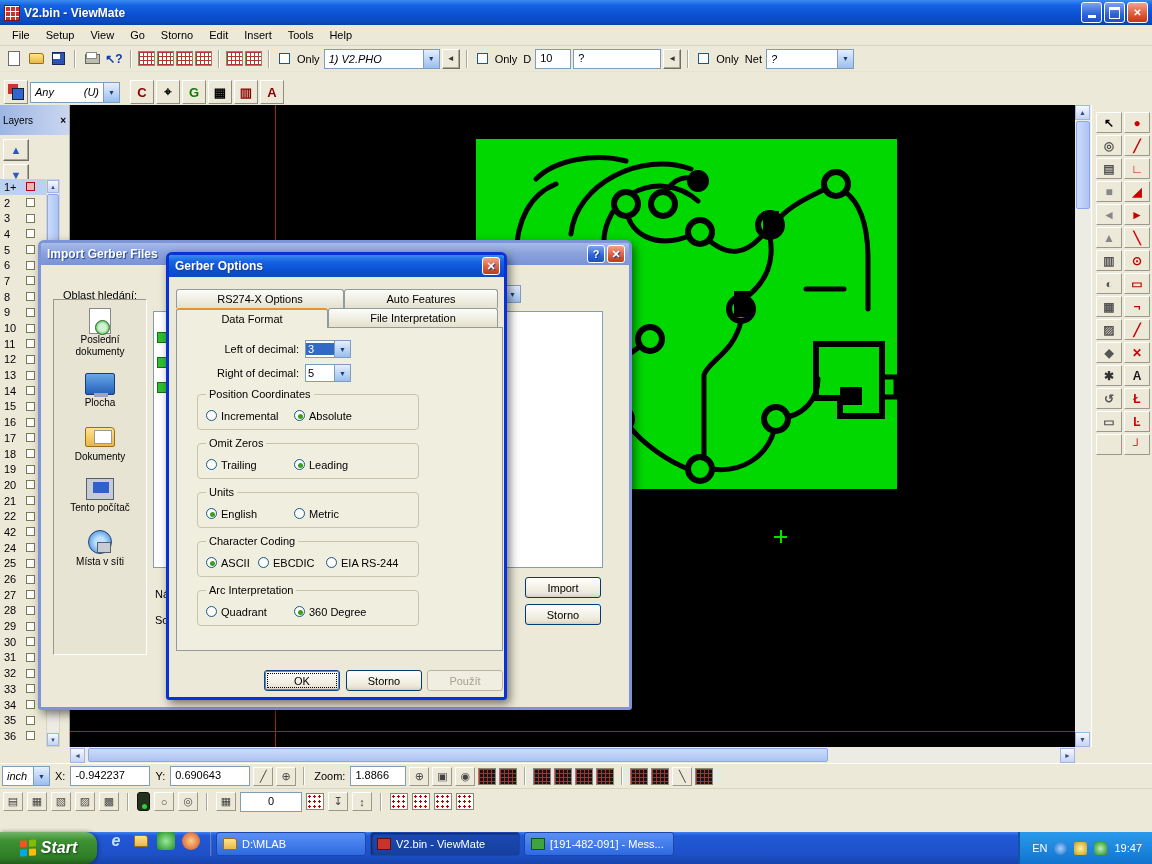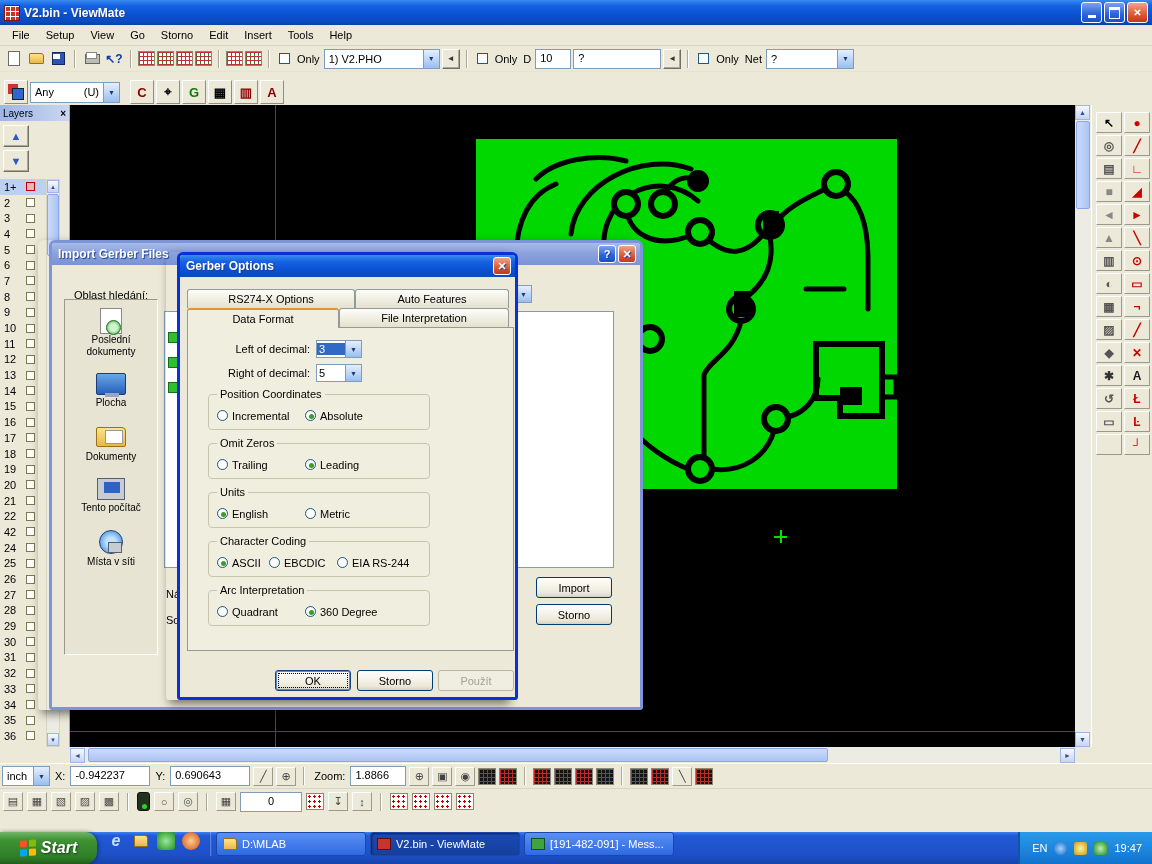"1) V2.PHO" .combo-val { font-style: none -> italic }
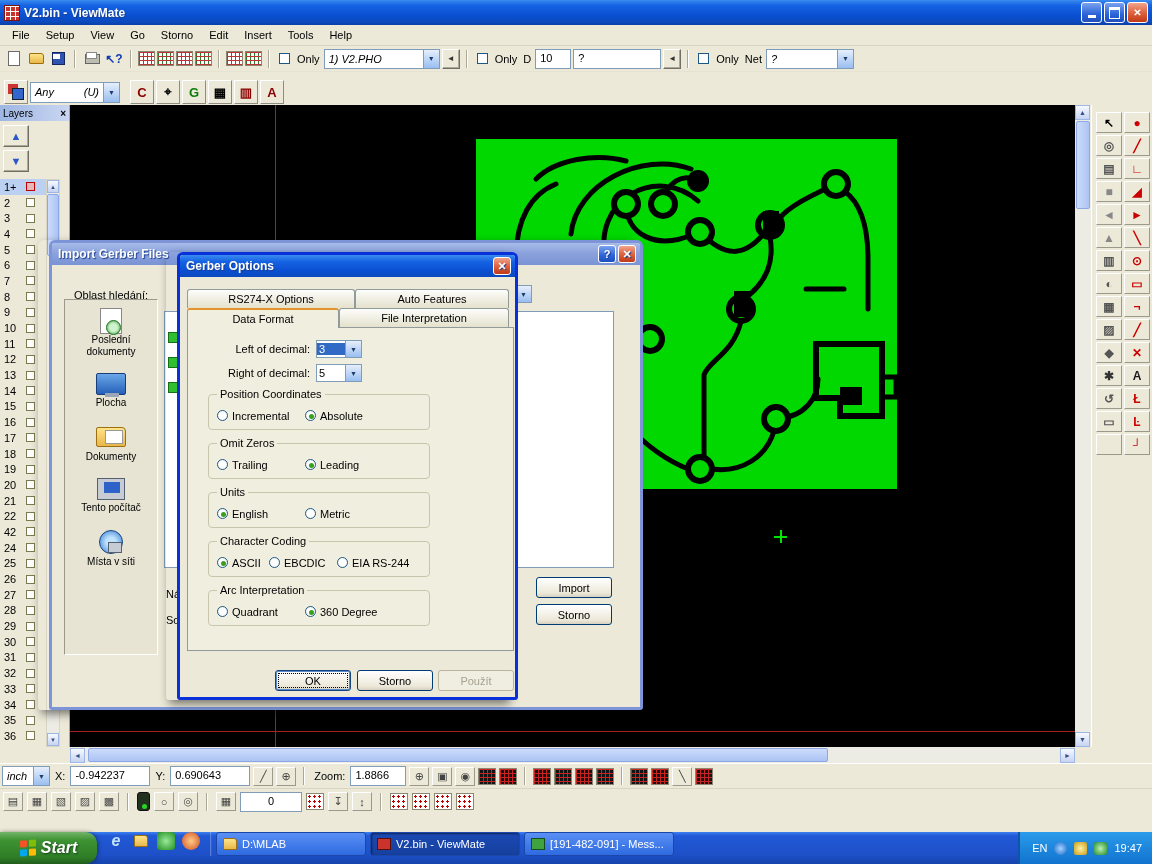"Layers" .lp-head { padding: 8px 3px -> 15px 3px }
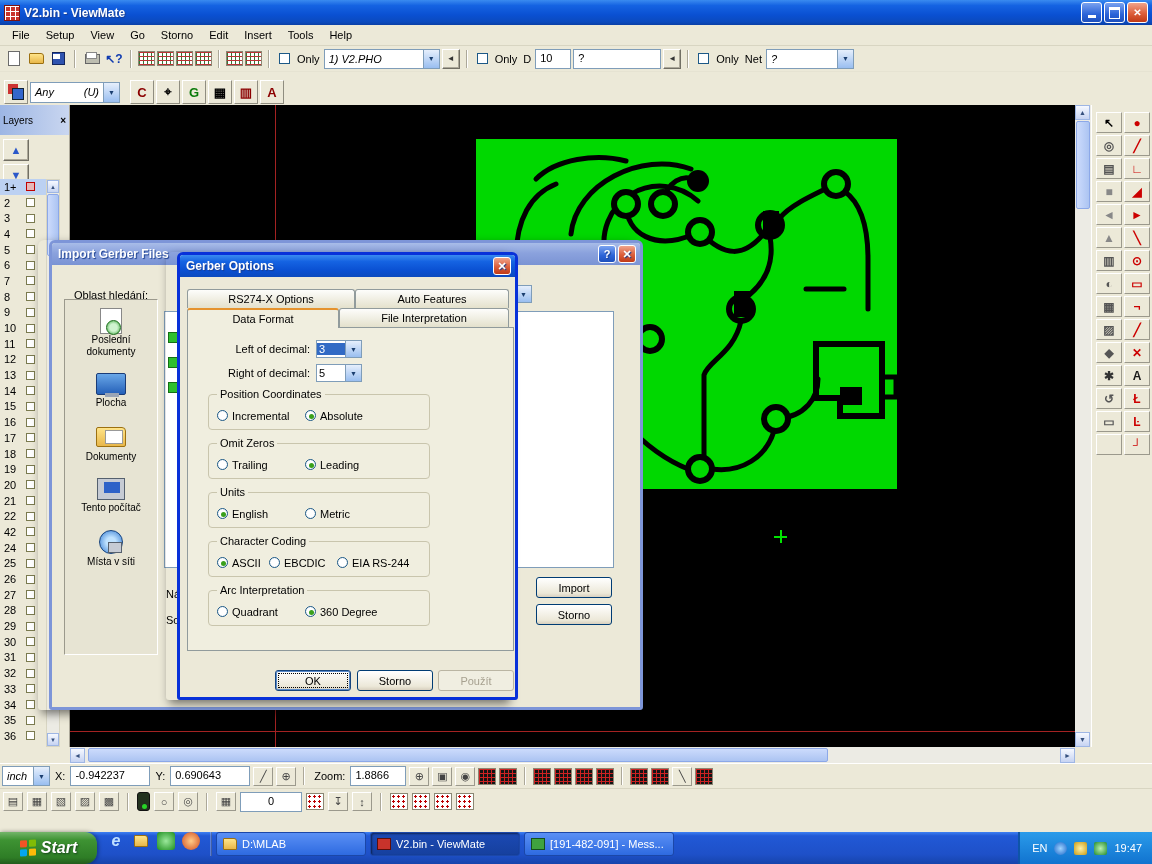"Import Gerber Files" .dlg-frame { margin-left: 11px -> none }
